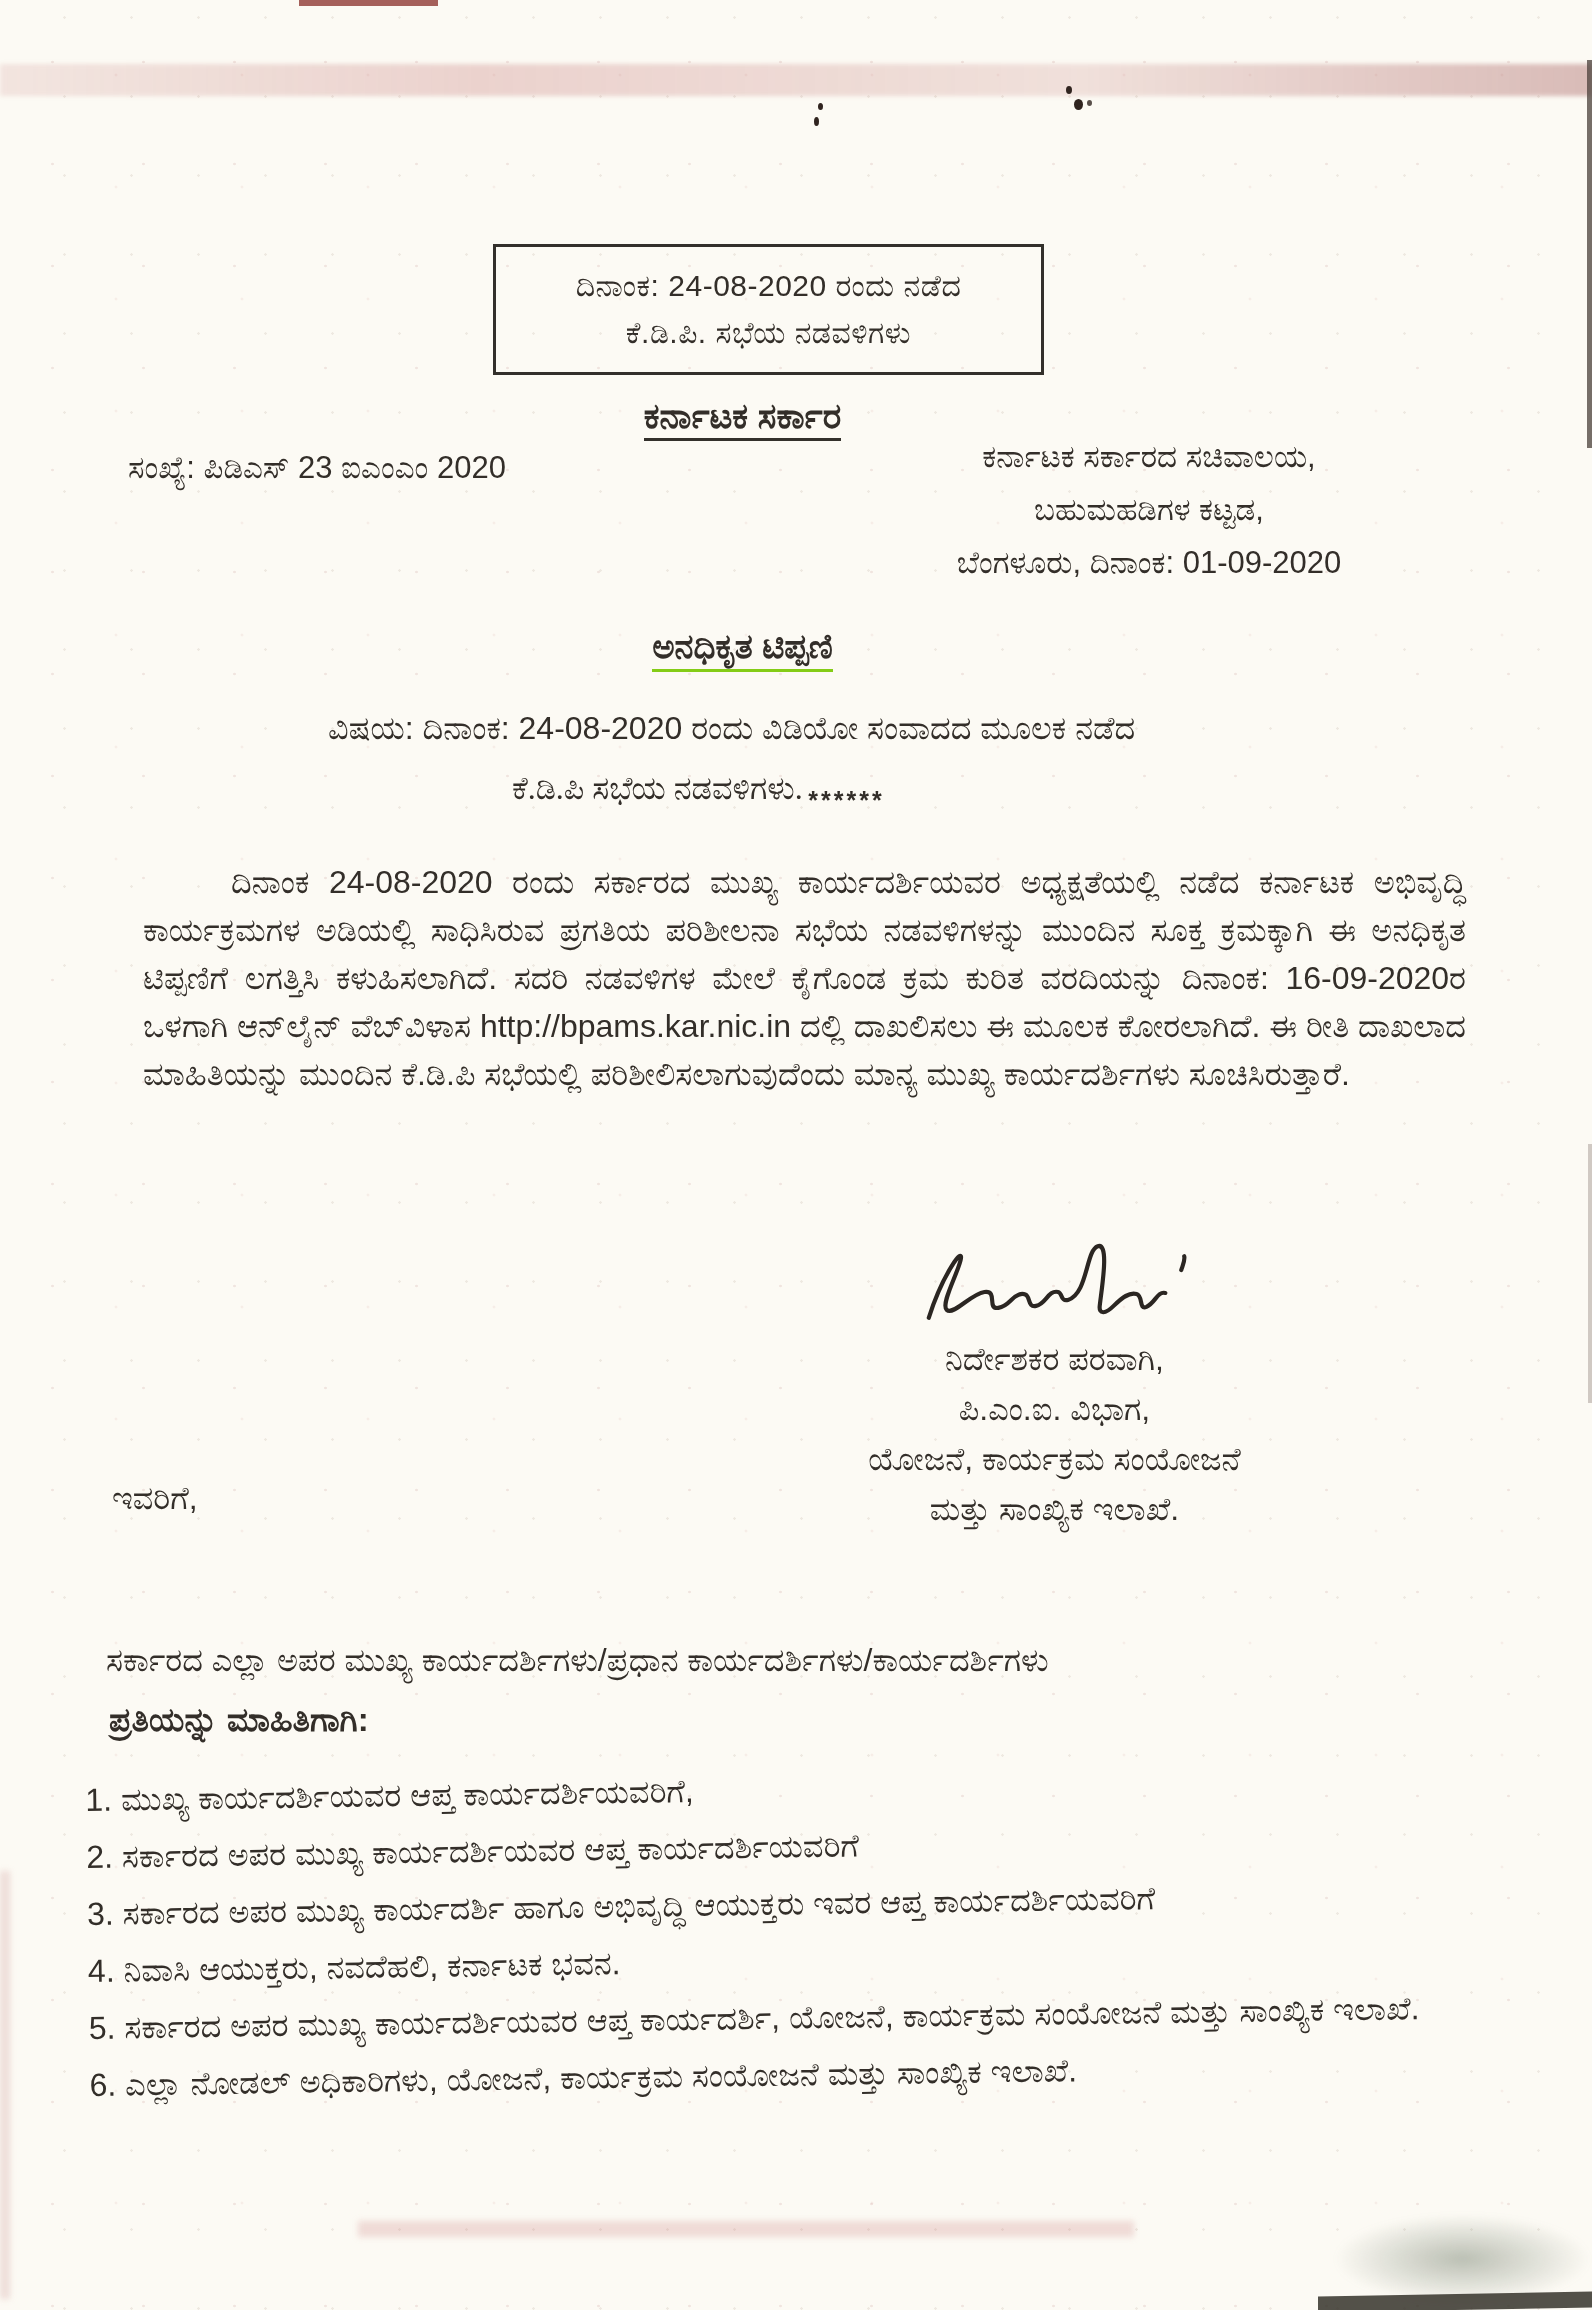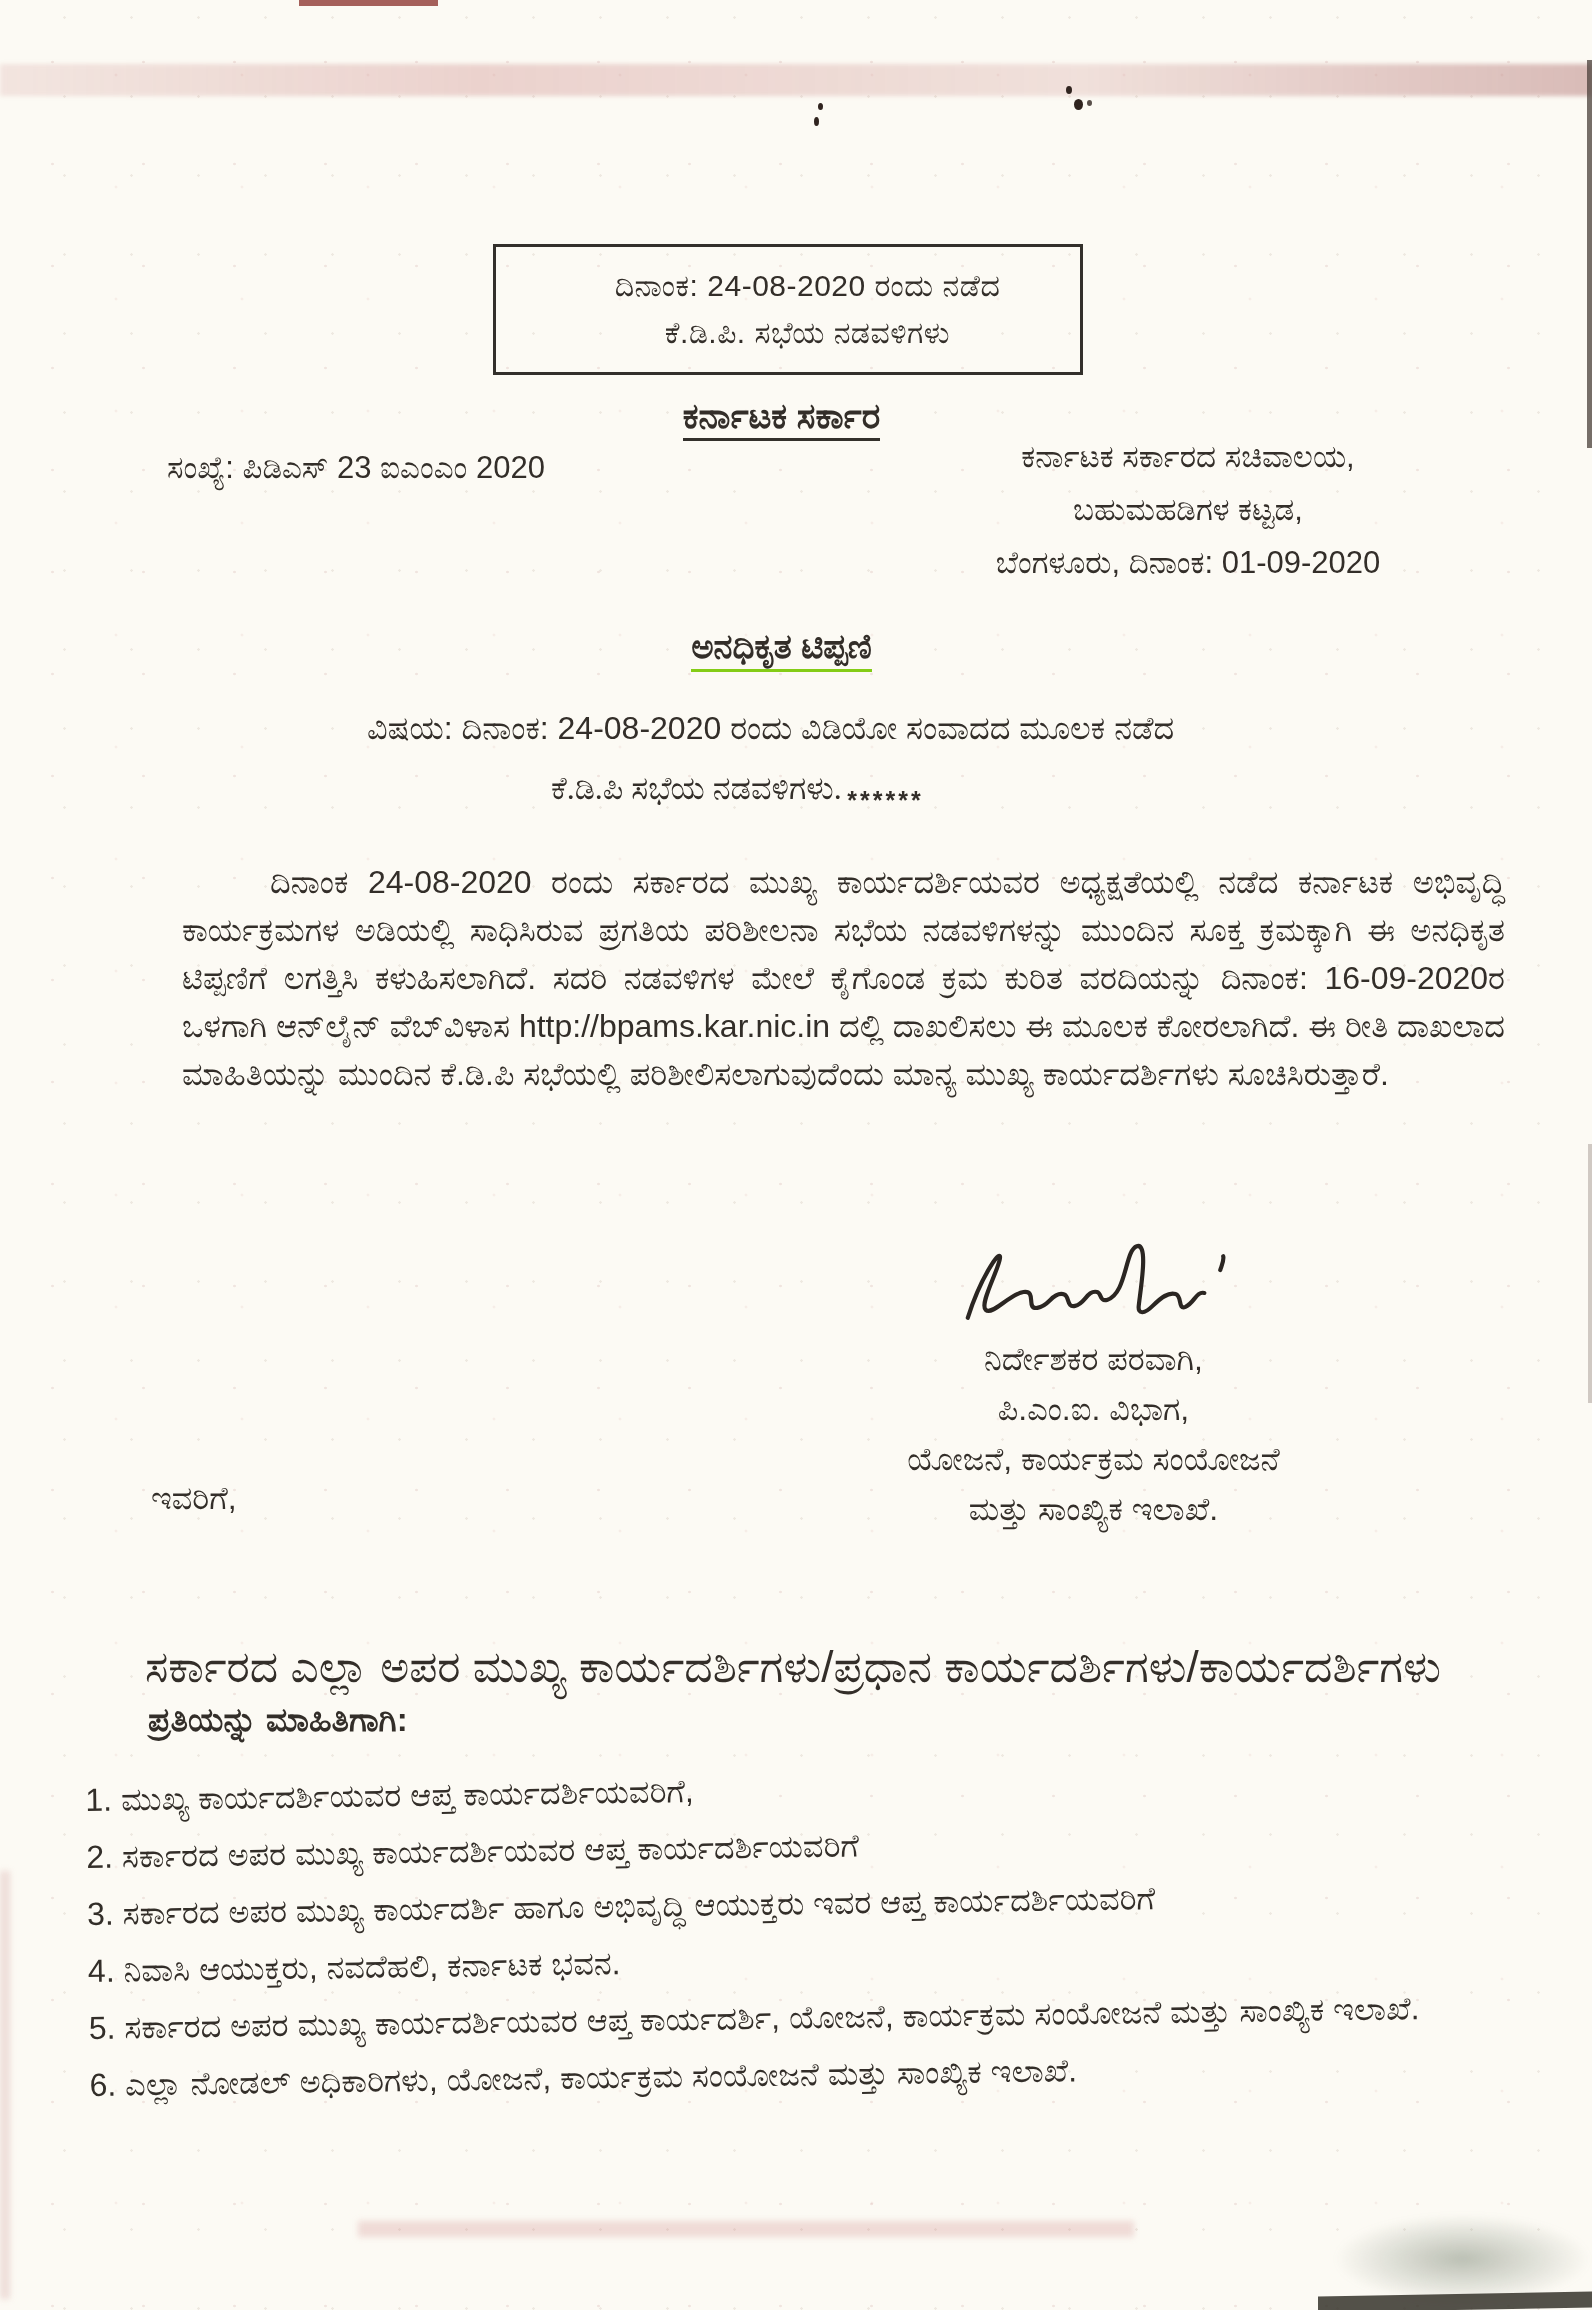"ದಿನಾಂಕ: 24-08-2020 ರಂದು ನಡೆದ" .abs { padding-left: 39px -> none }
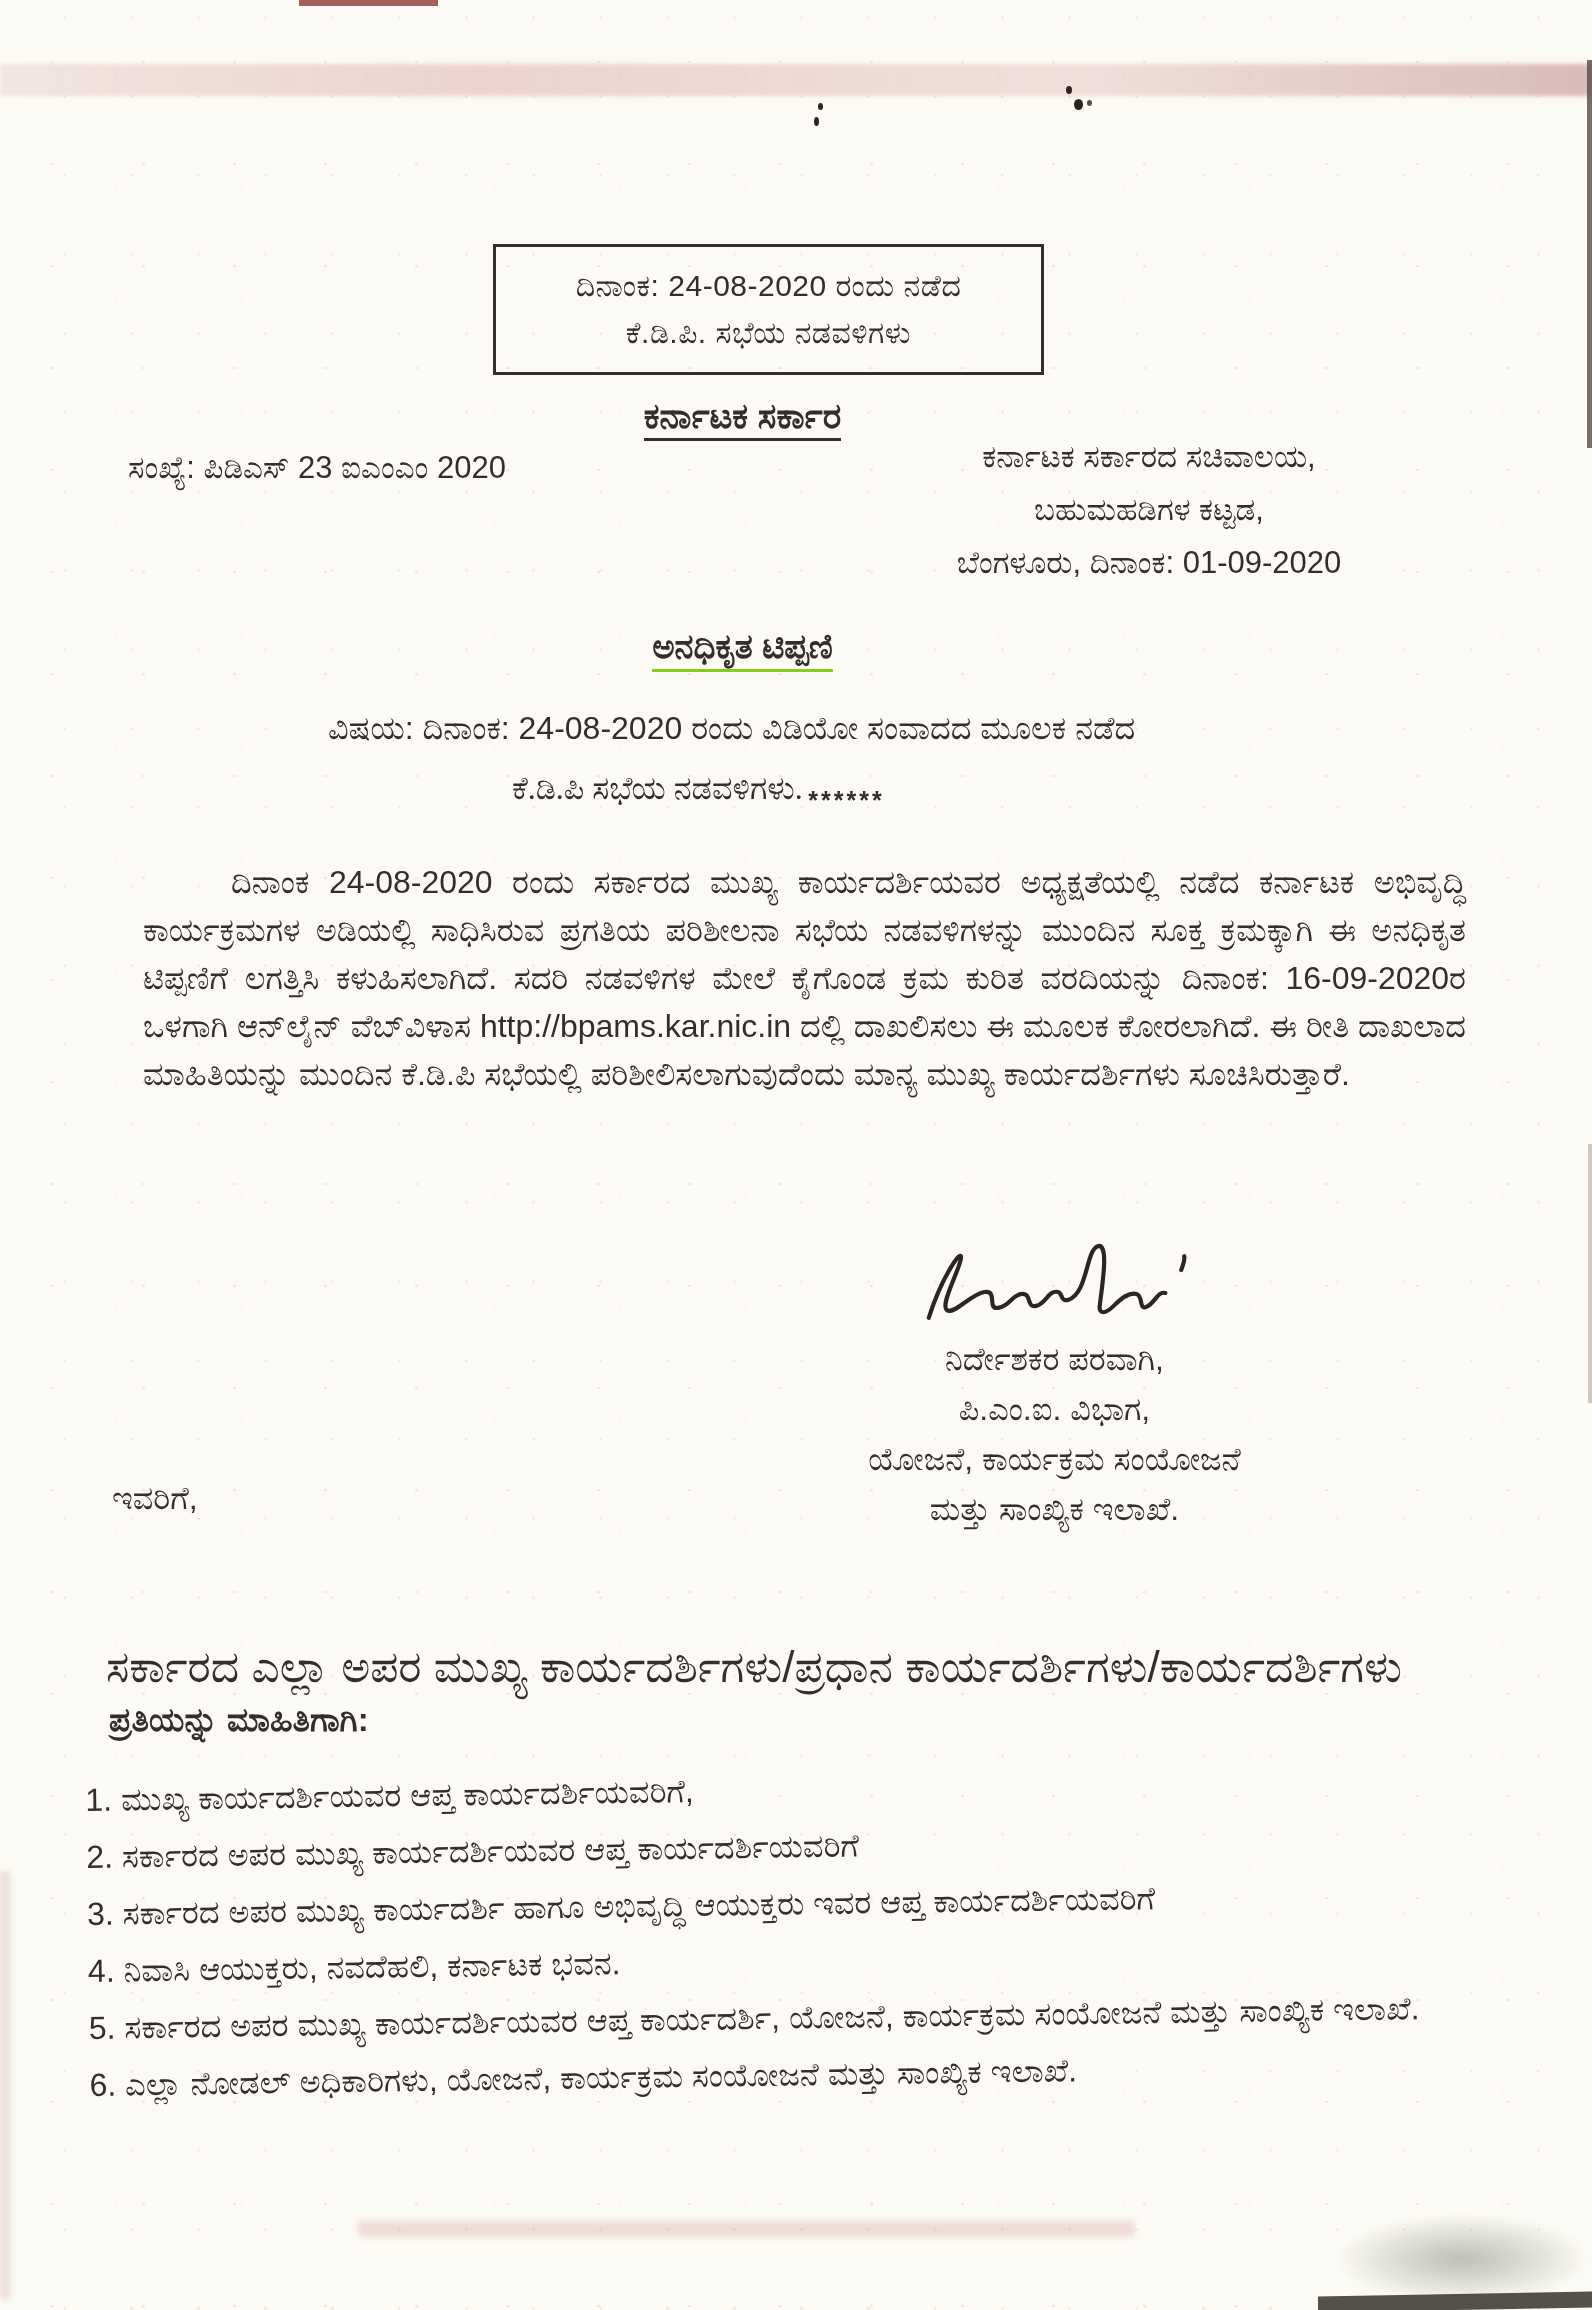"ಸರ್ಕಾರದ ಎಲ್ಲಾ ಅಪರ ಮುಖ್ಯ" .to-line { font-size: 44px -> 32px }
